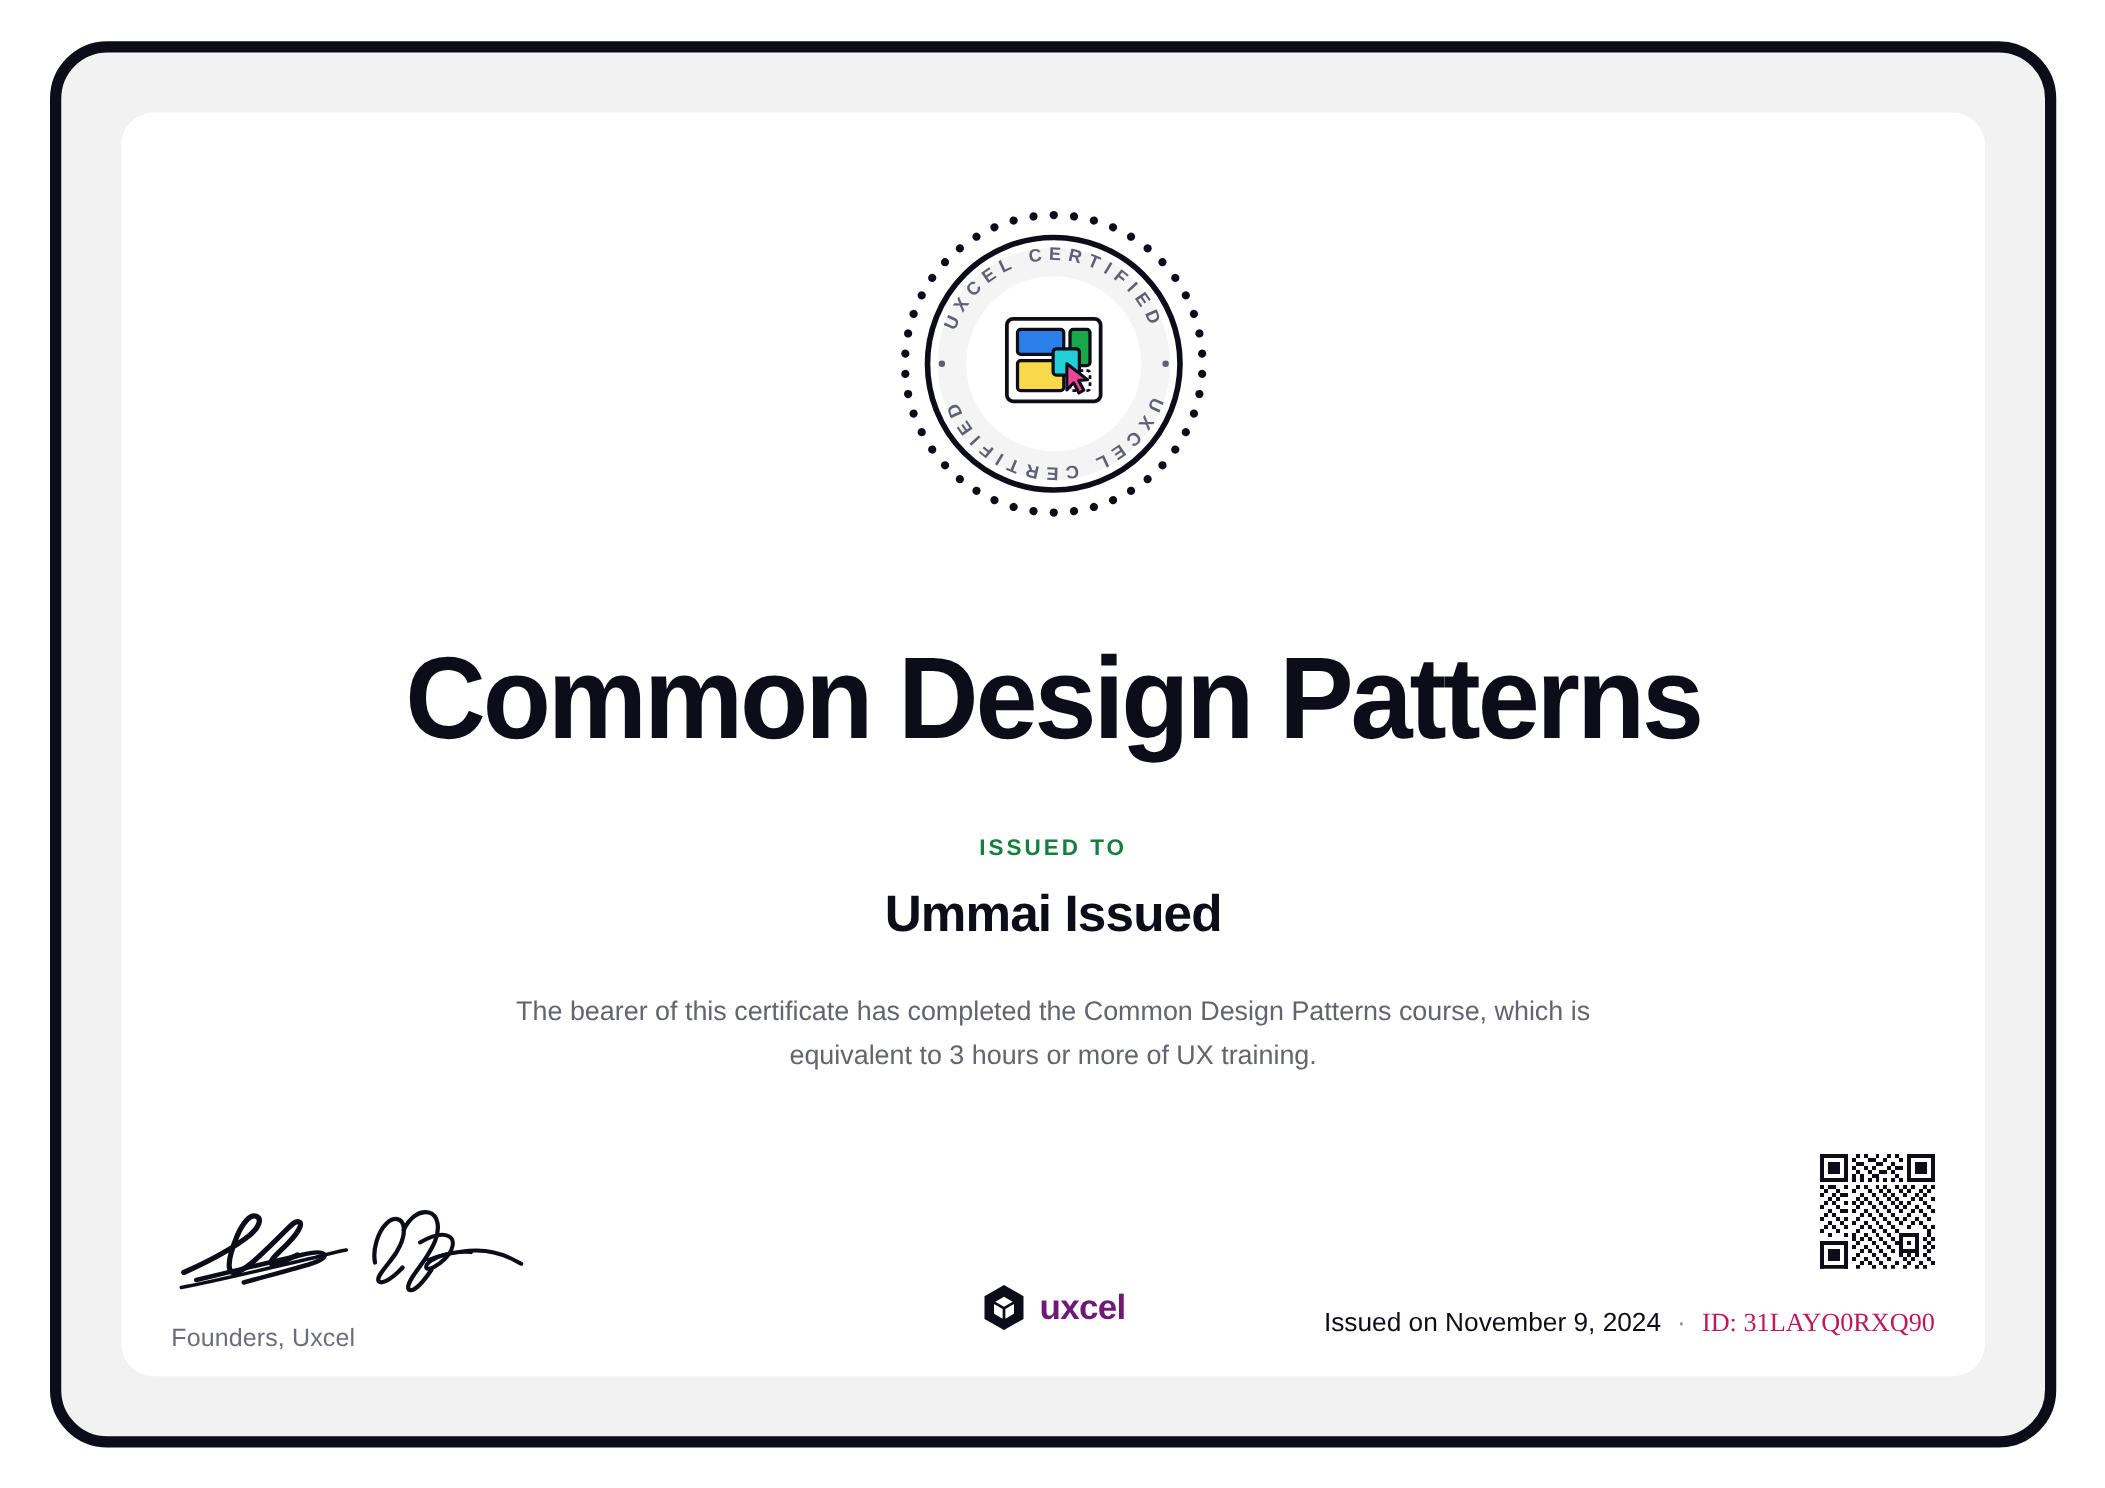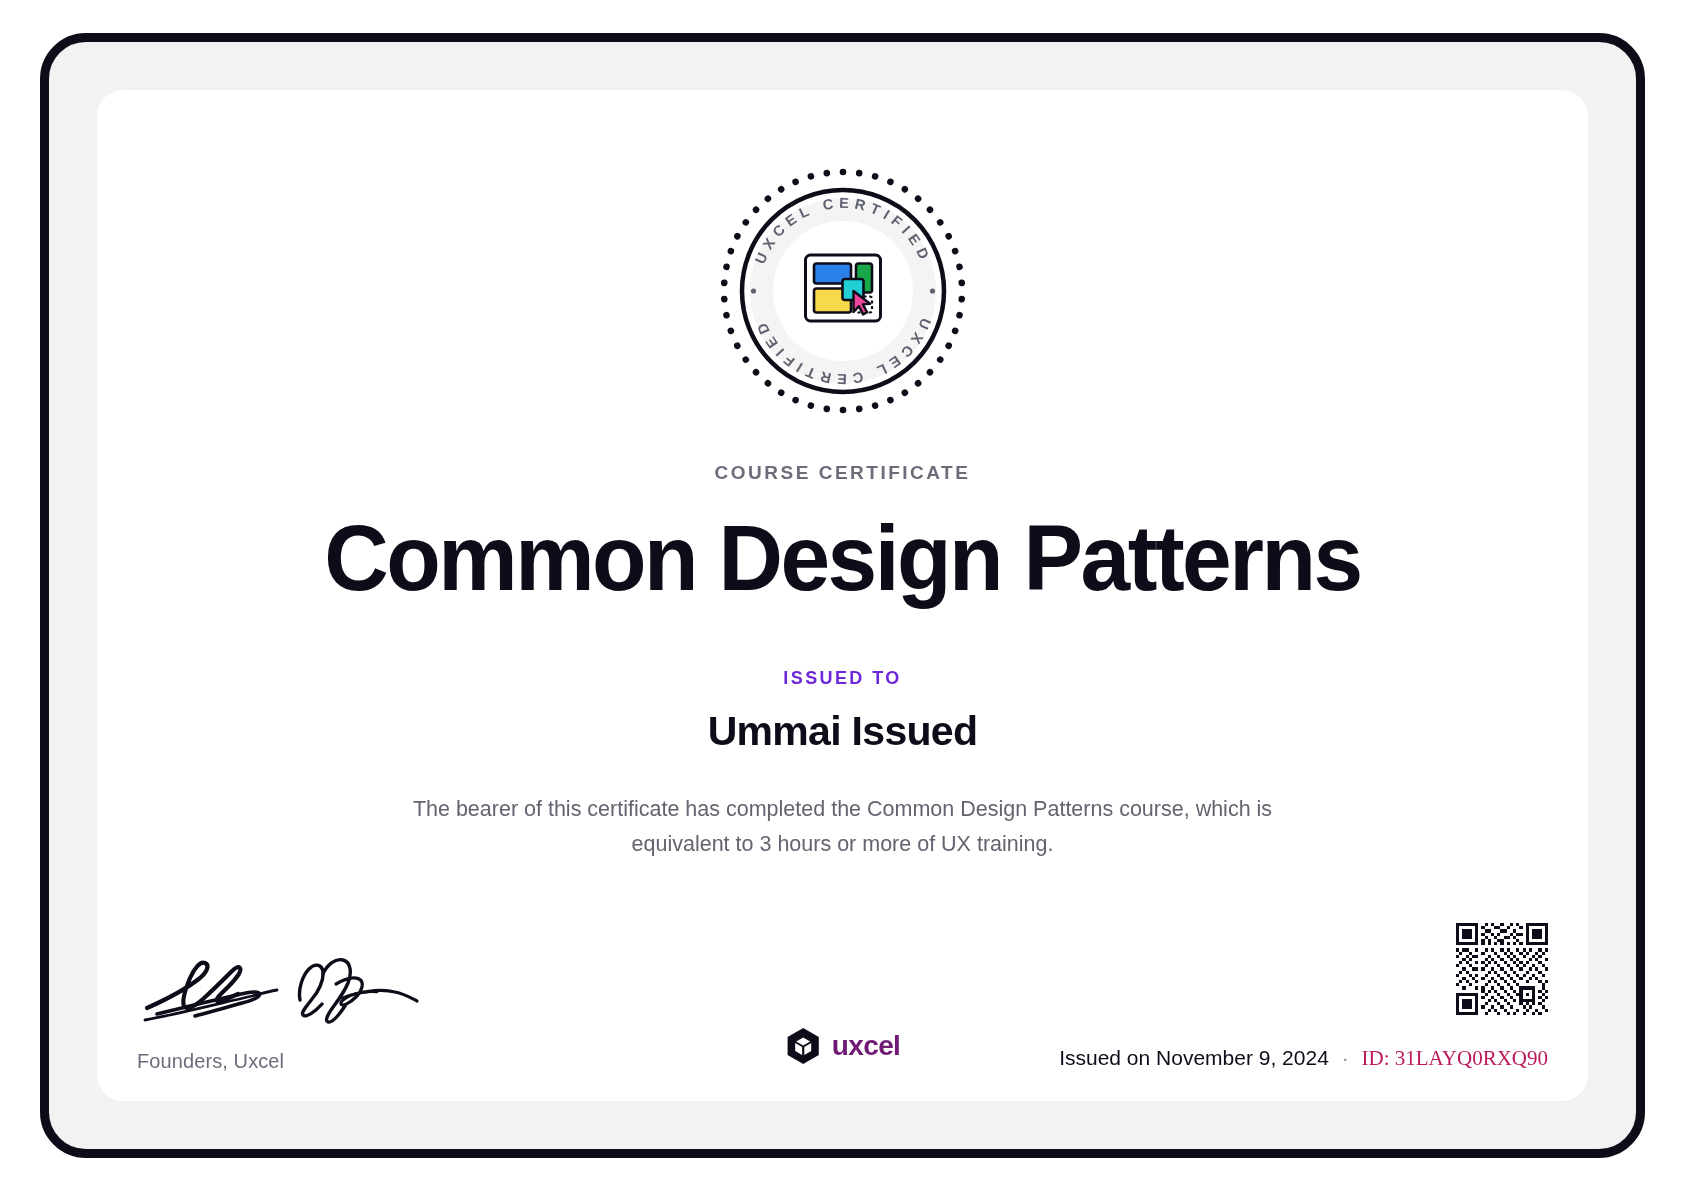"COURSE CERTIFICATE" div.eyebrow { html: <div>COURSE CERTIFICATE</div> -> none }
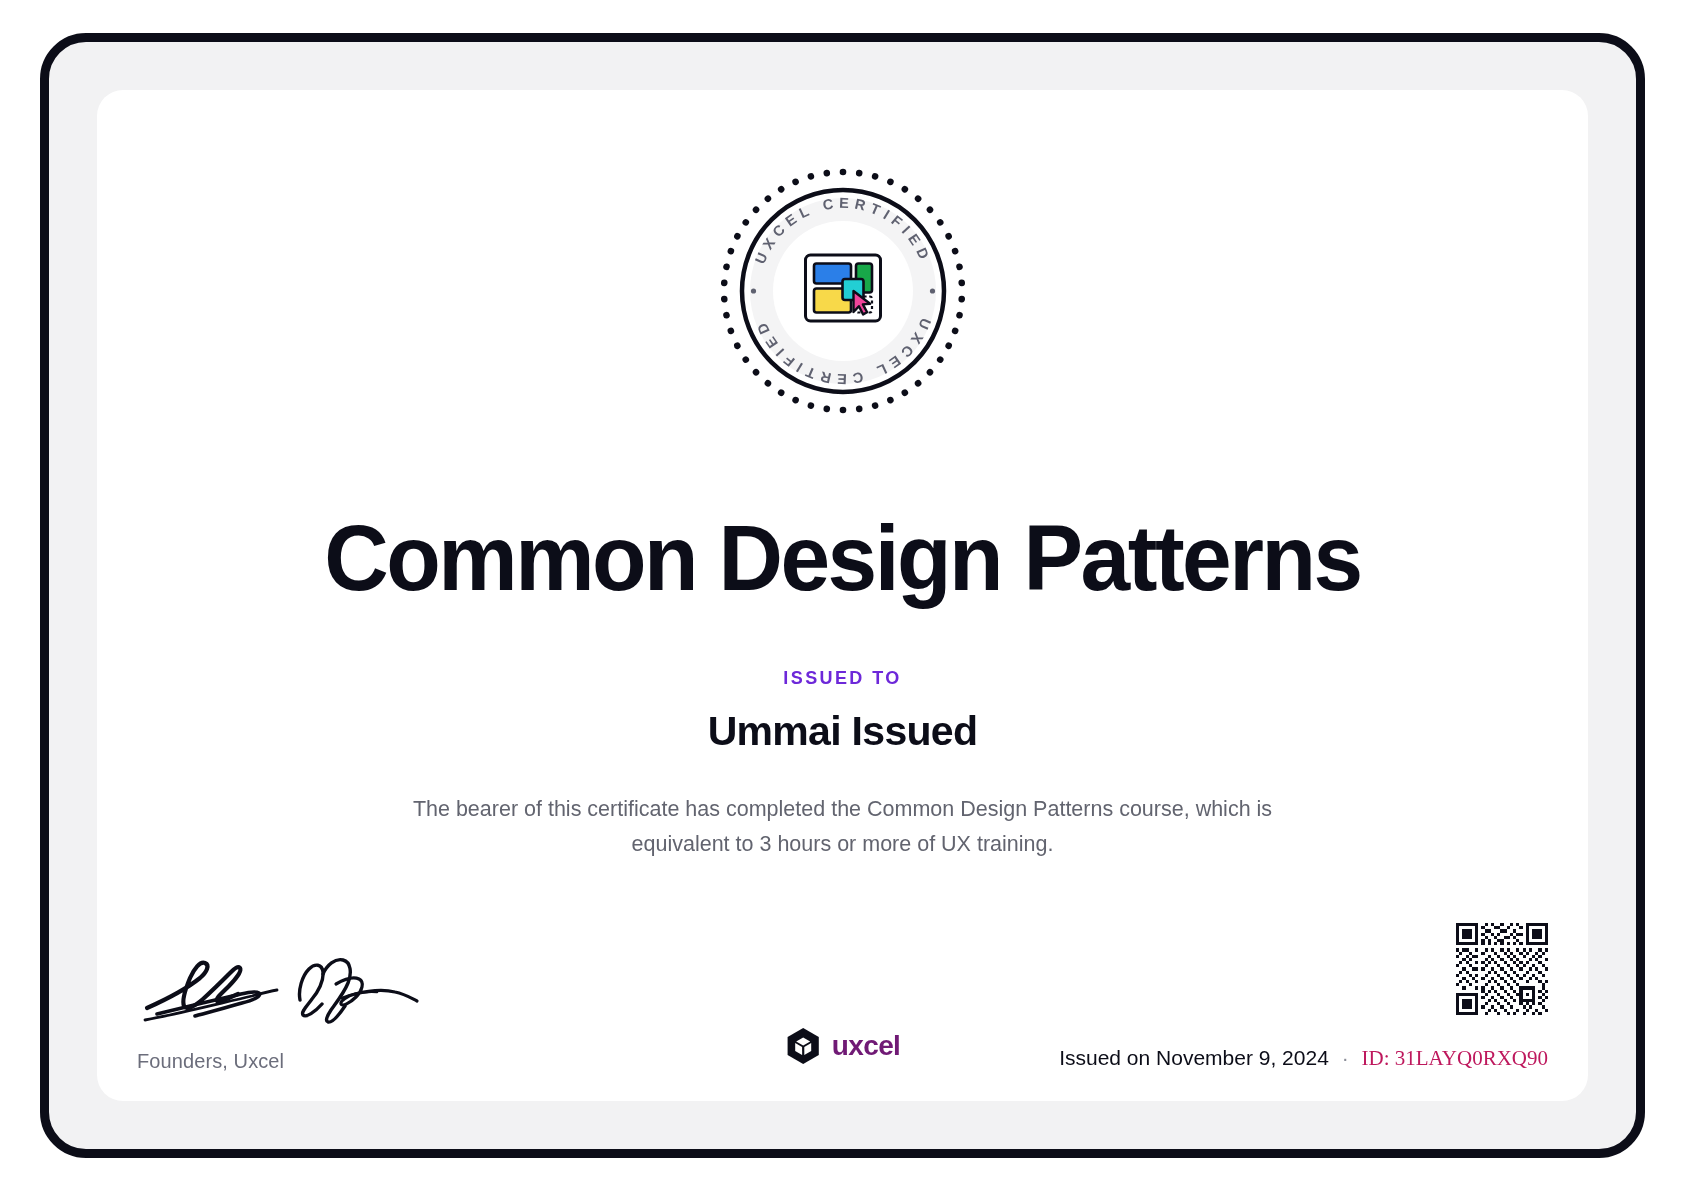"ISSUED TO" .issued-to-label { color: #6d28d9 -> #15803d }
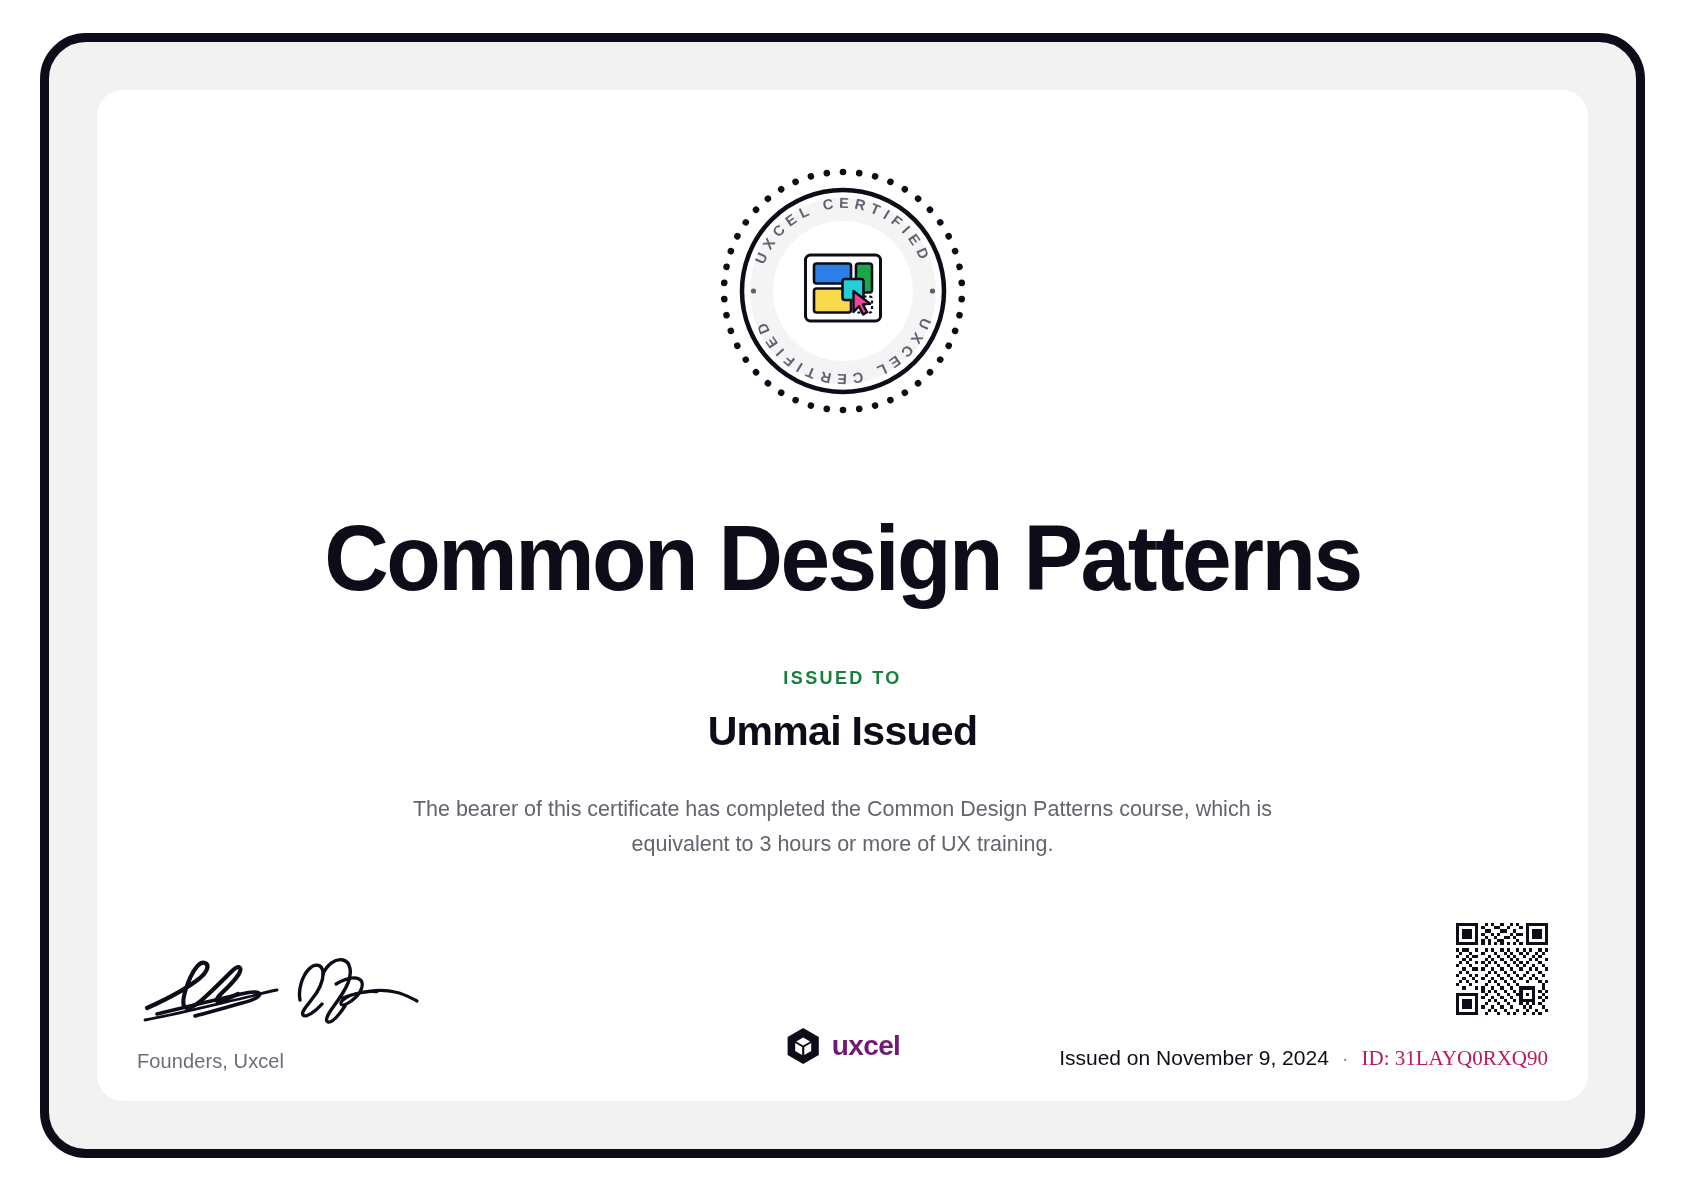"Founders, Uxcel" .signature-block { bottom: 28px -> 18px }
